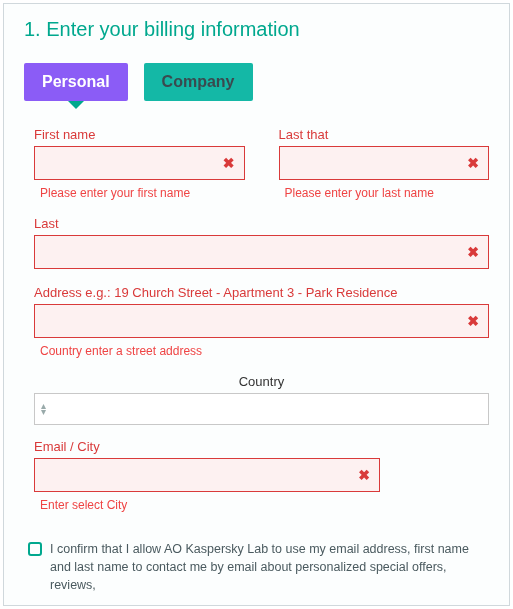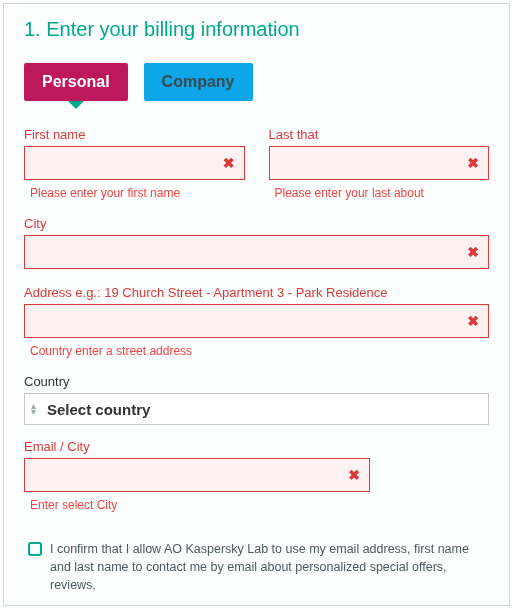"Personal" .tab.active { background: #be185d -> #8b5cf6 }
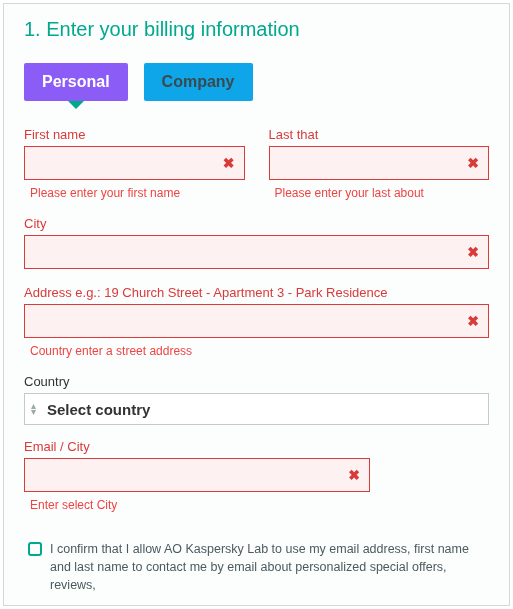"Company" .tab.inactive { background: #0ea5e9 -> #14b8a6 }
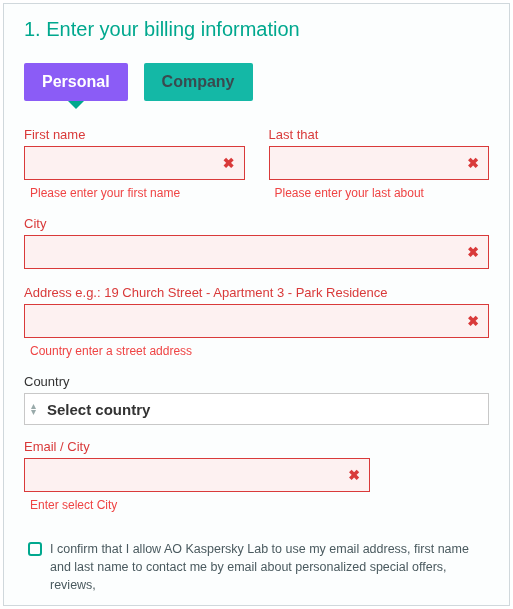"First name" .field { margin-left: none -> 10px }
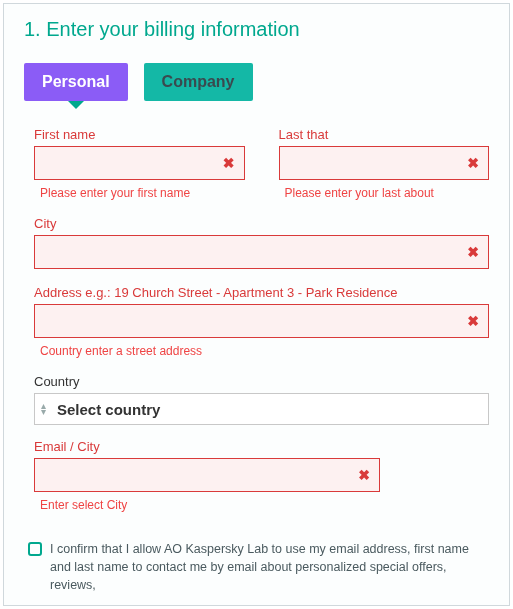"Please enter your last about" div.err-msg { text: about -> name }
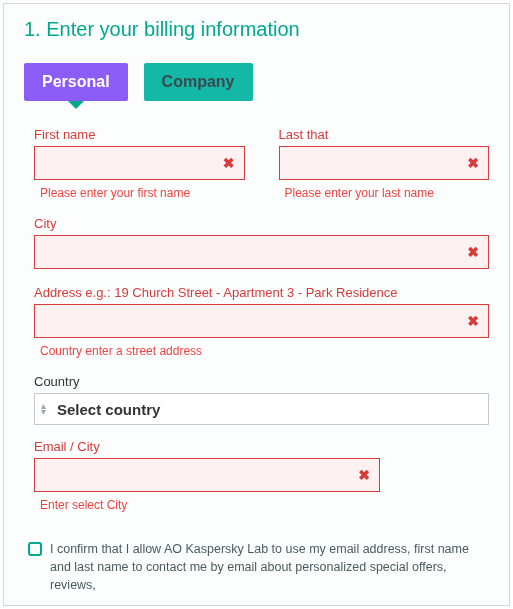"City" label.label { text: City -> Last }
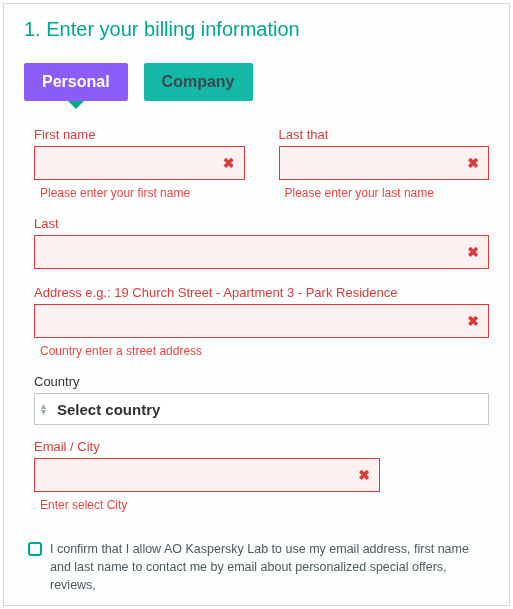"Country" div.field { align-items: none -> center }
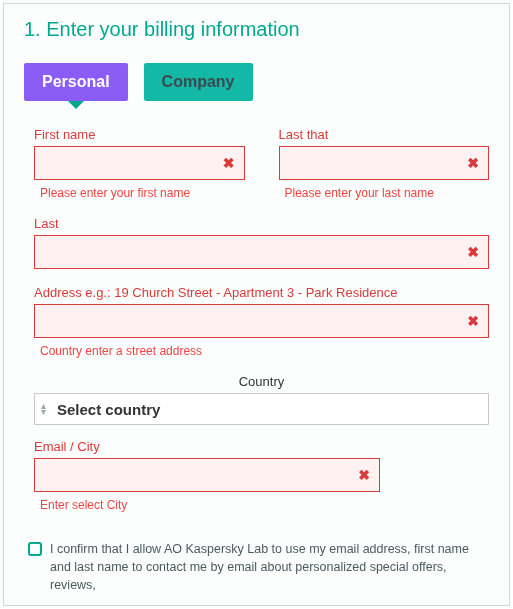"Select country" span.select-text { html: <span>Select country</span> -> none }
